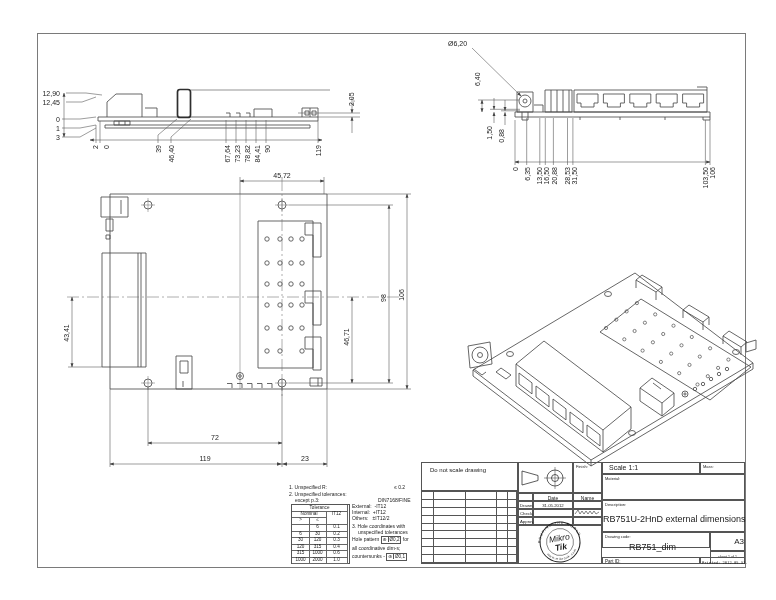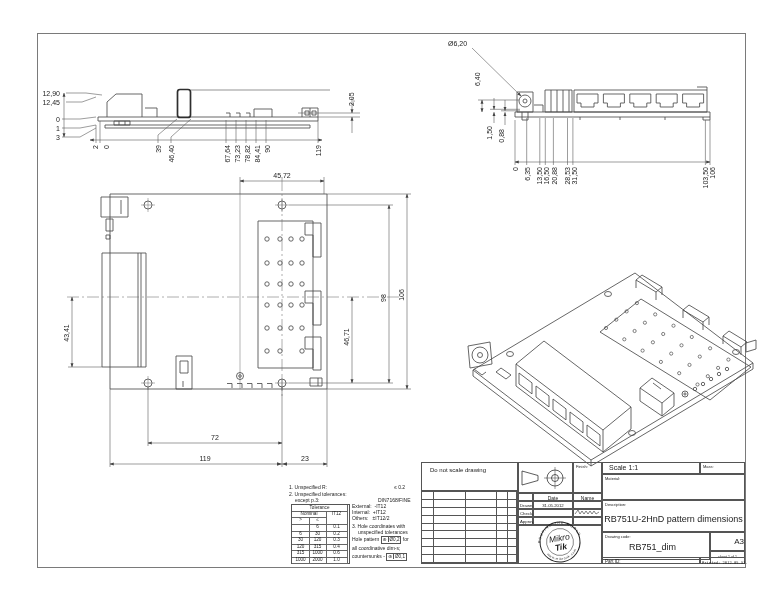"RB751U-2HnD pattern dimensions" span.val { text: pattern -> external }
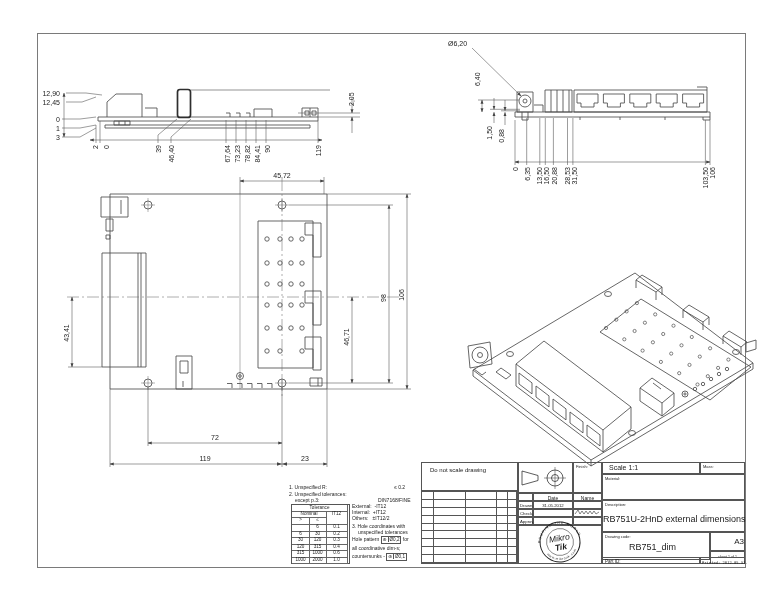"RB751_dim" div.cell { height: 28px -> 16px }
